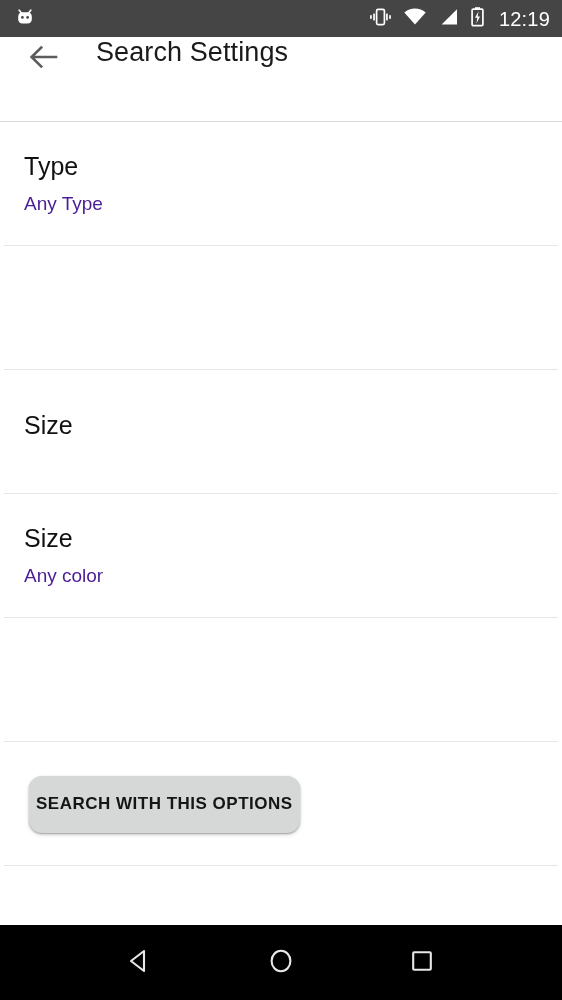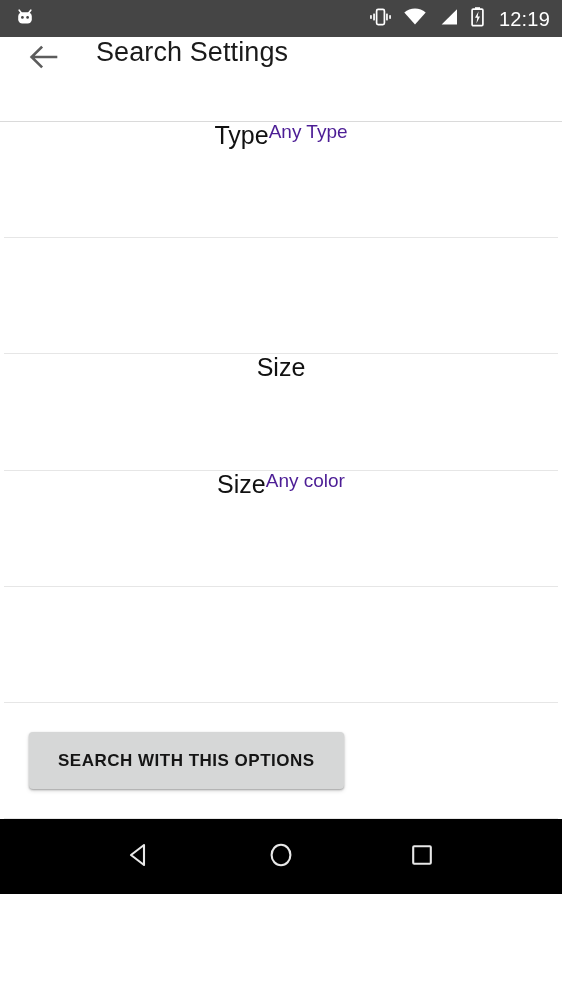"12:19" .phone { height: 894px -> 1000px }
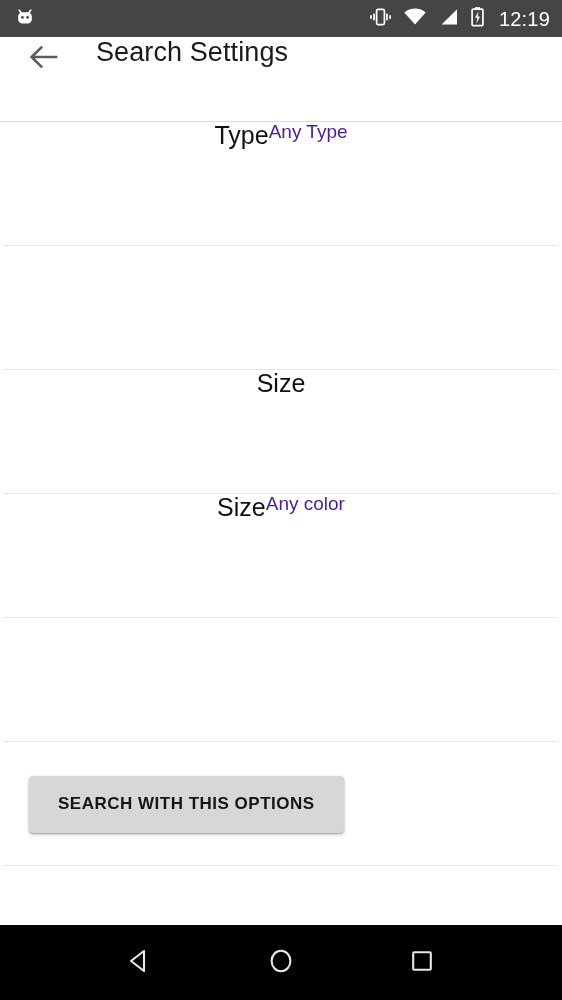"Type" .pref-item { flex-direction: row -> column }
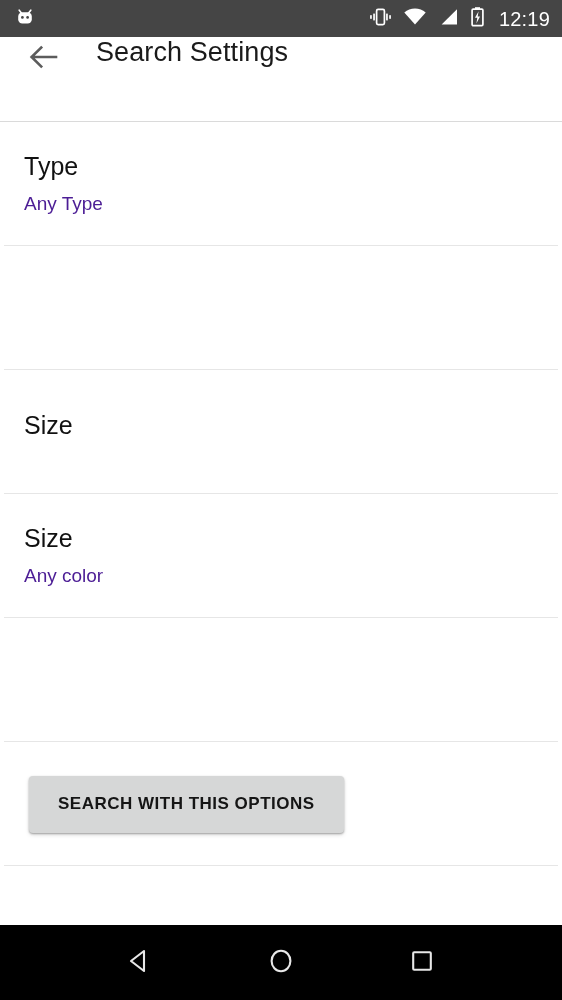"SEARCH WITH THIS OPTIONS" .search-button { border-radius: 4px -> 13px; padding: 0 29px -> 0 7px }
